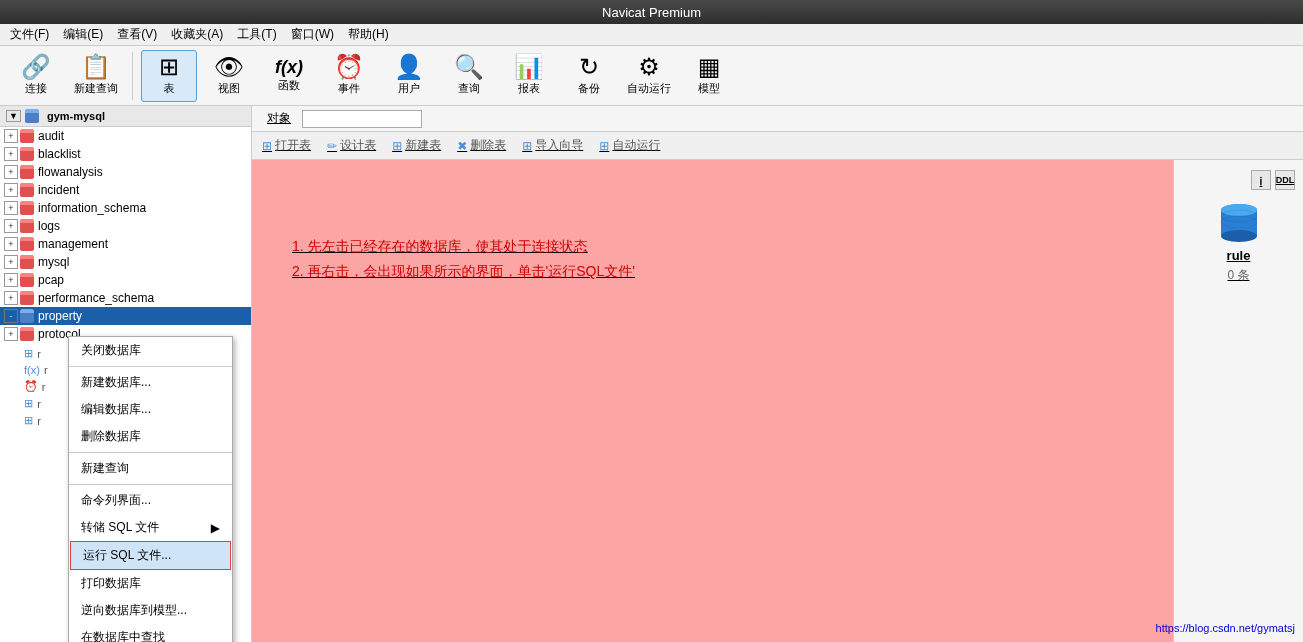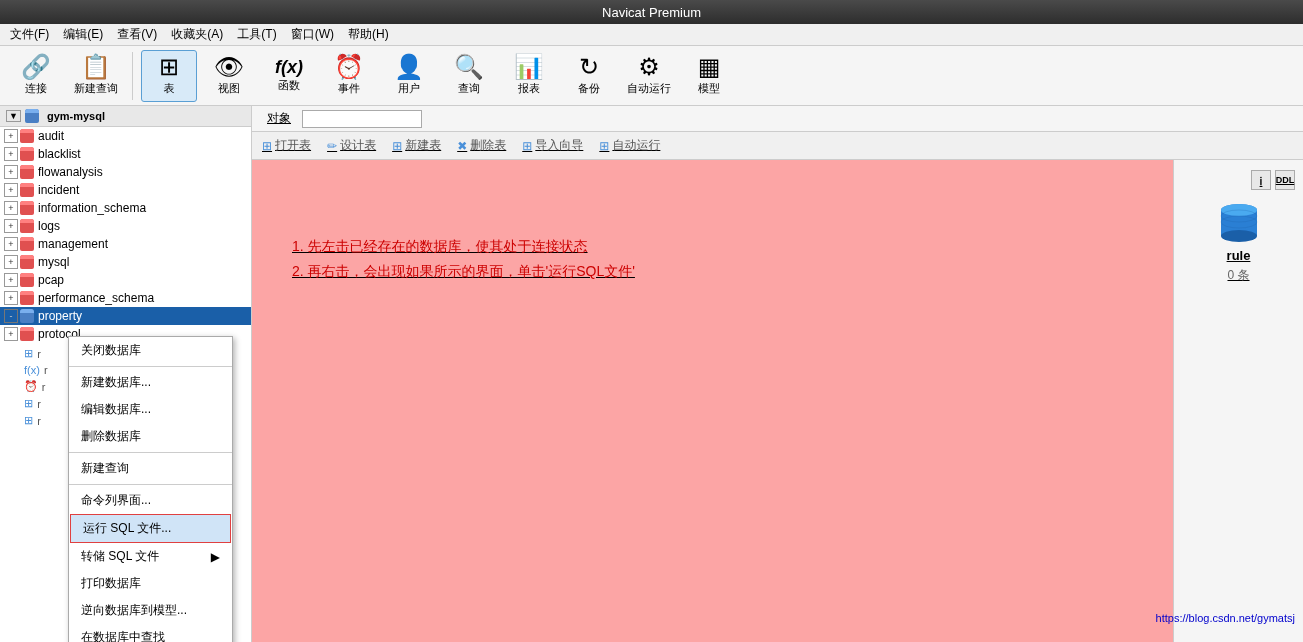"运行 SQL 文件..." div.ctx-item { order: before "转储 SQL 文件" -> after "转储 SQL 文件" }
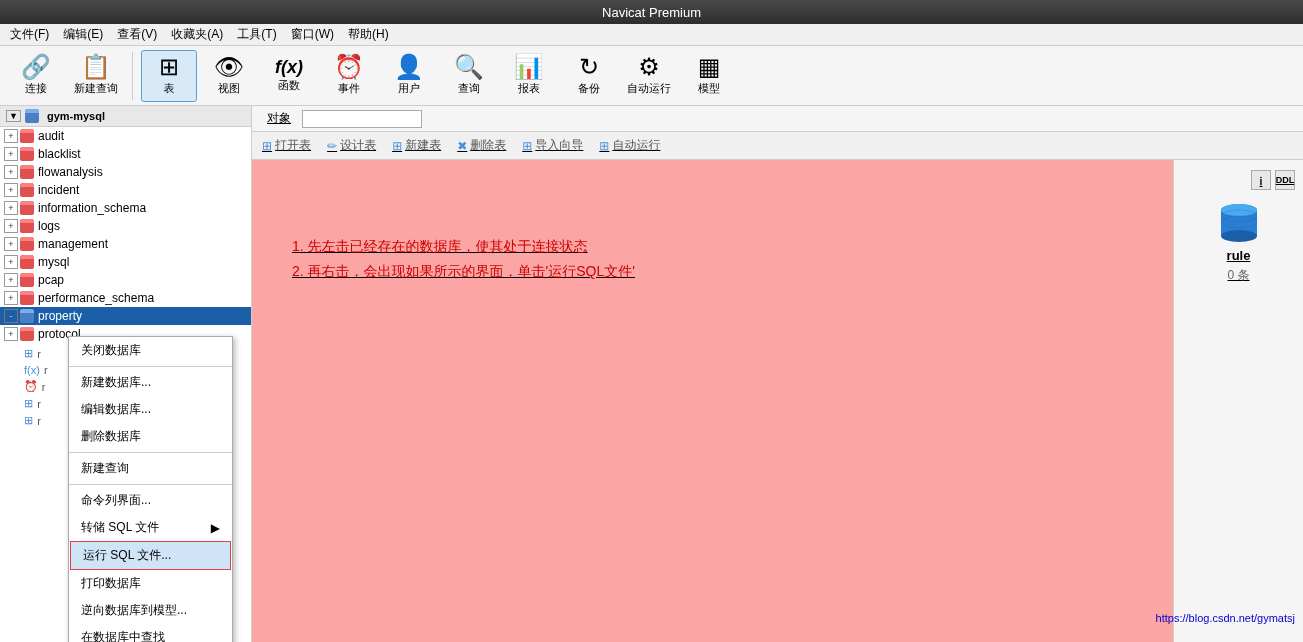"https://blog.csdn.net/gymatsj" .bottom-bar { bottom: 16px -> 6px }
